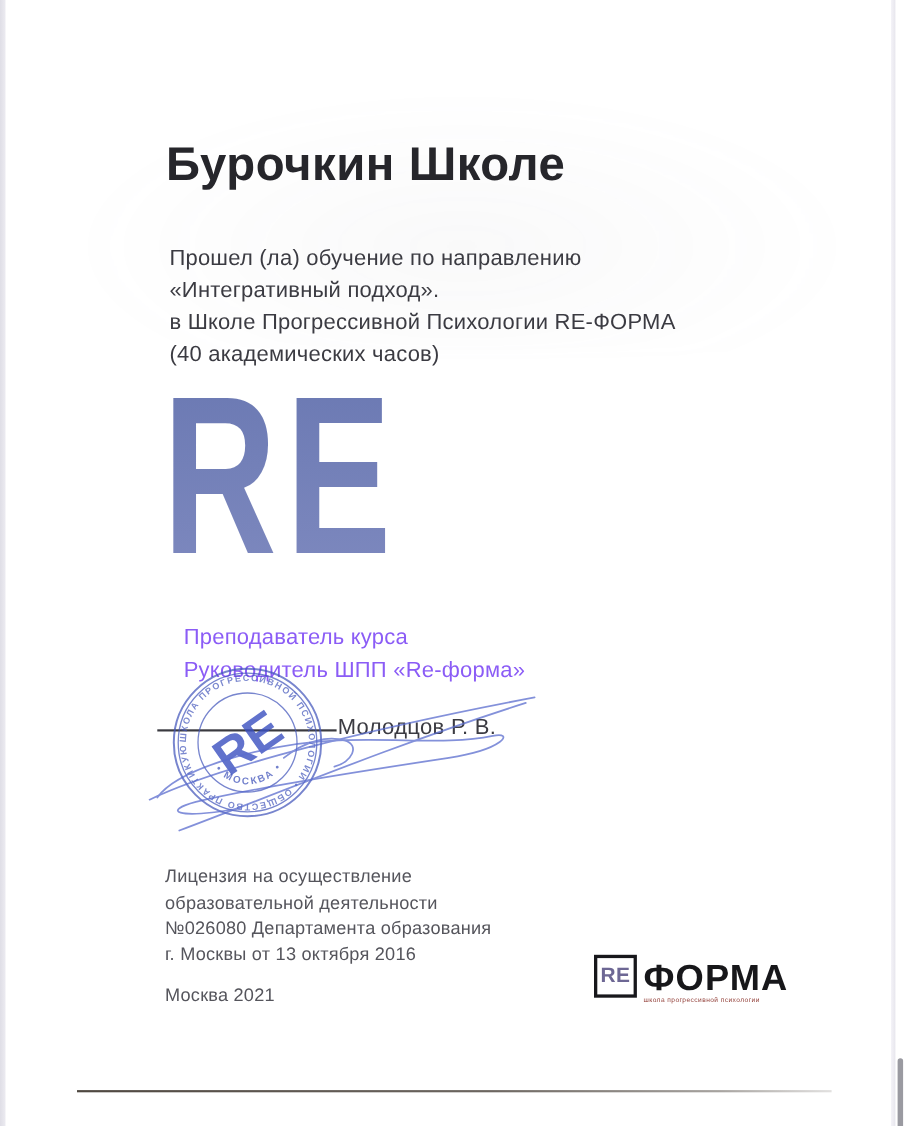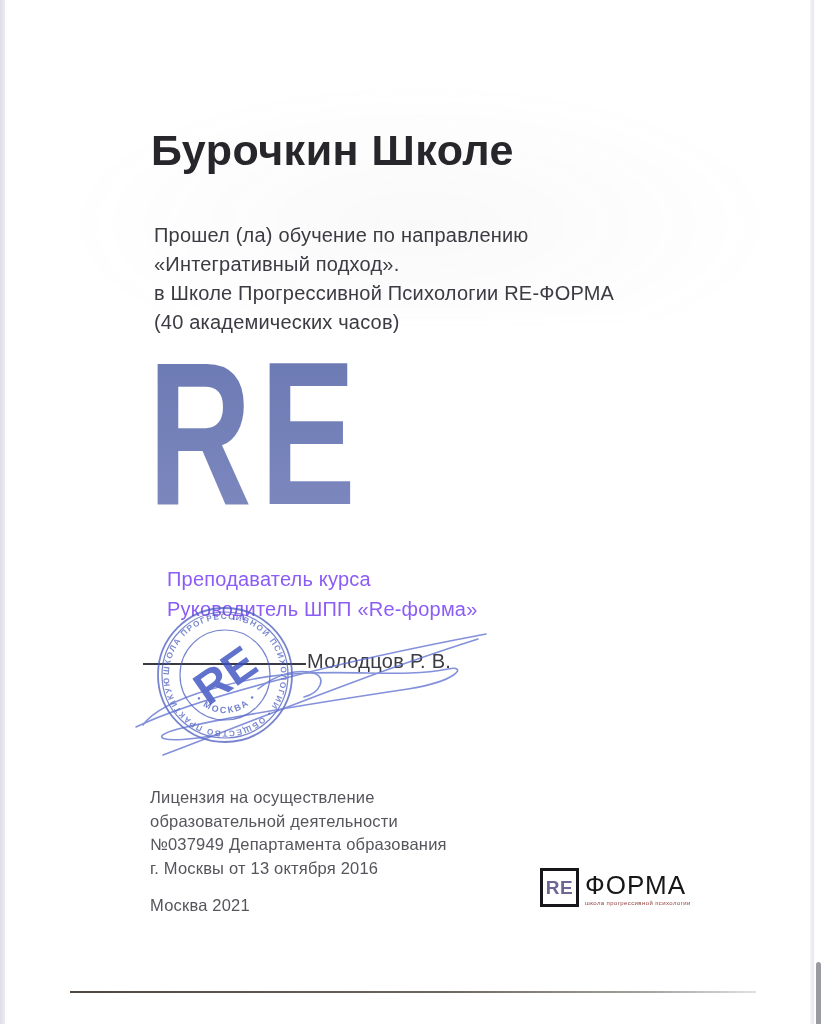"№037949 Департамента образования" div { text: 037949 -> 026080 }
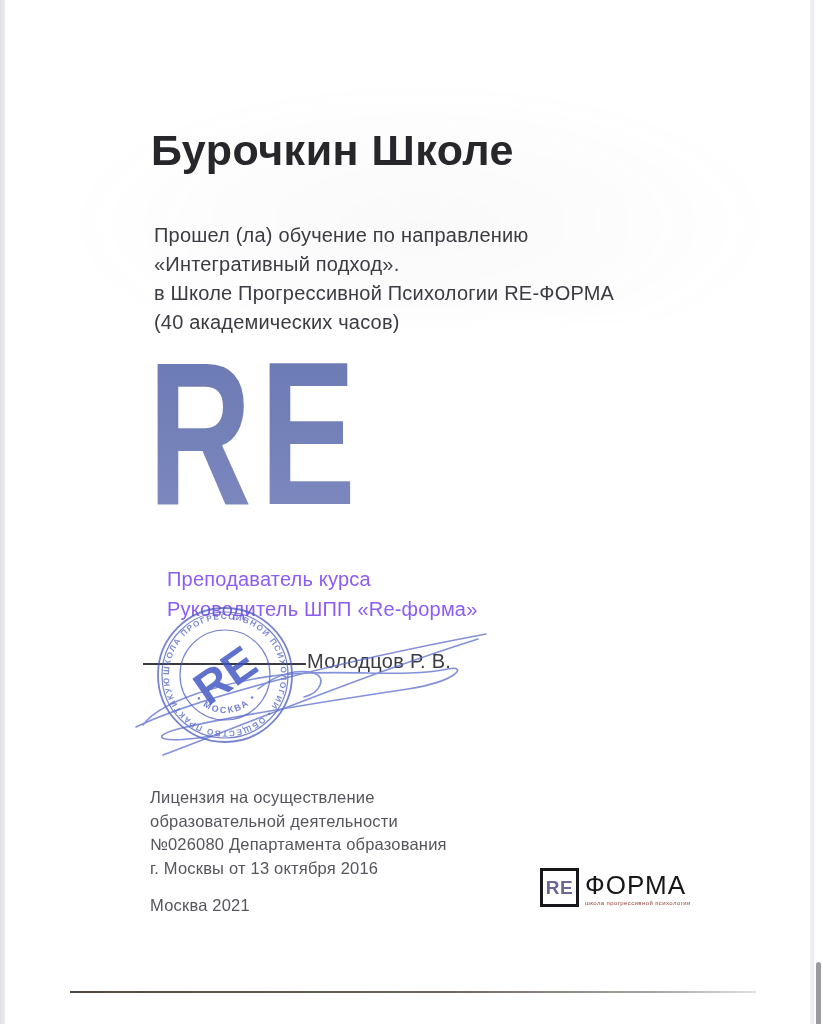"ФОРМА" .logo-wordmark { font-size: 26px -> 33px; font-weight: 400 -> 700 }
